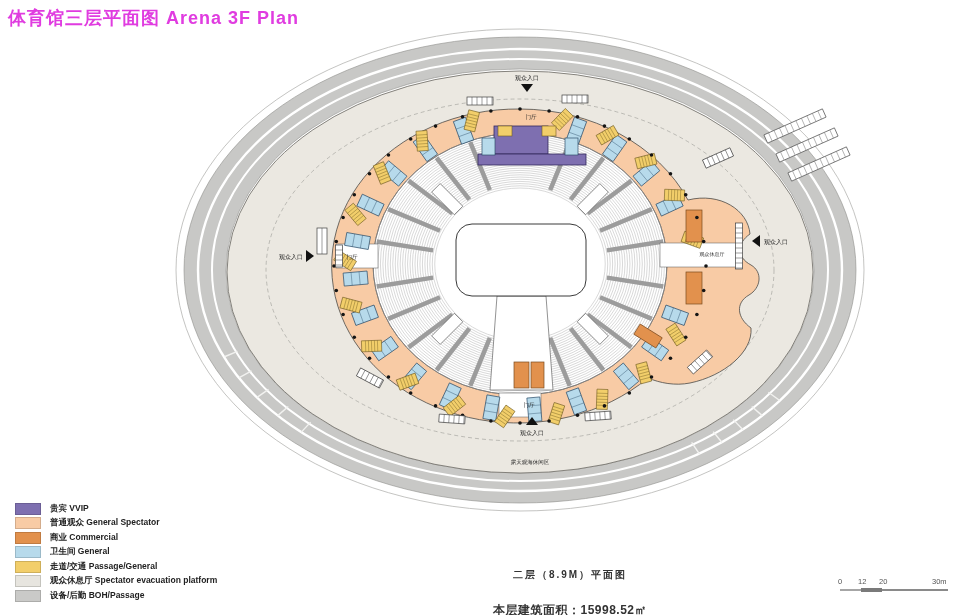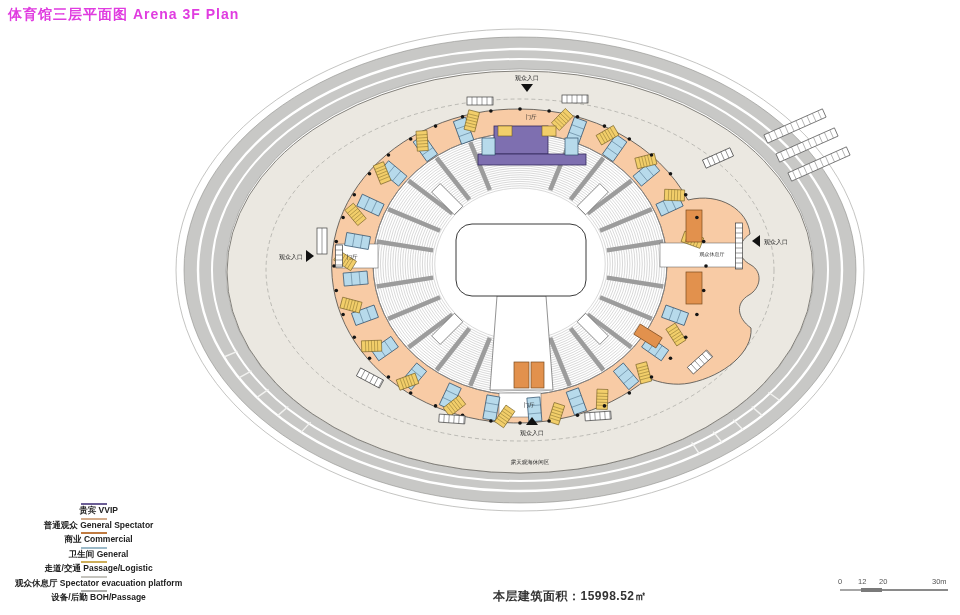"体育馆三层平面图 Arena 3F Plan" .page-title { font-size: 14px -> 18px }
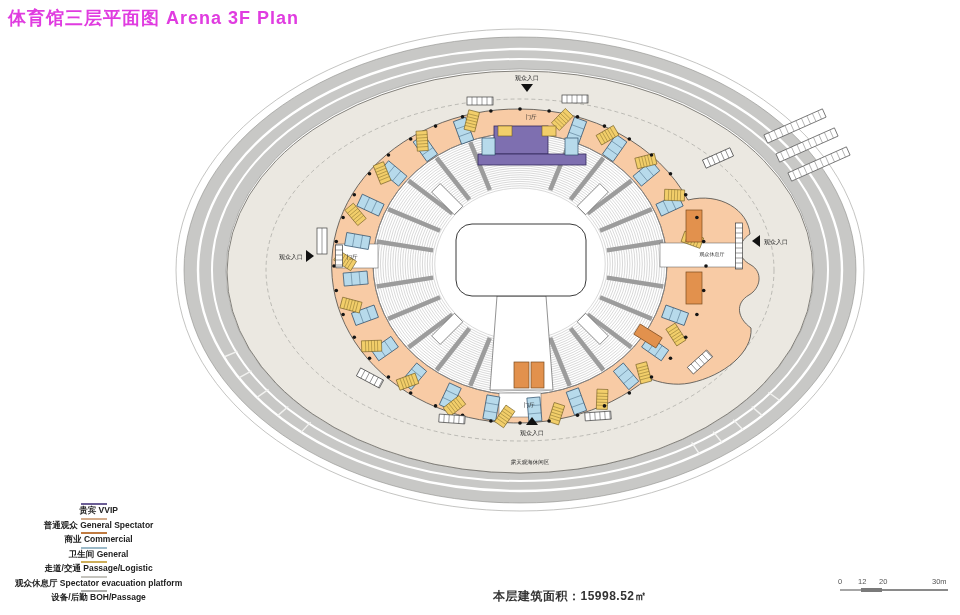"贵宾 VVIP" .legend-row { flex-direction: column -> none }
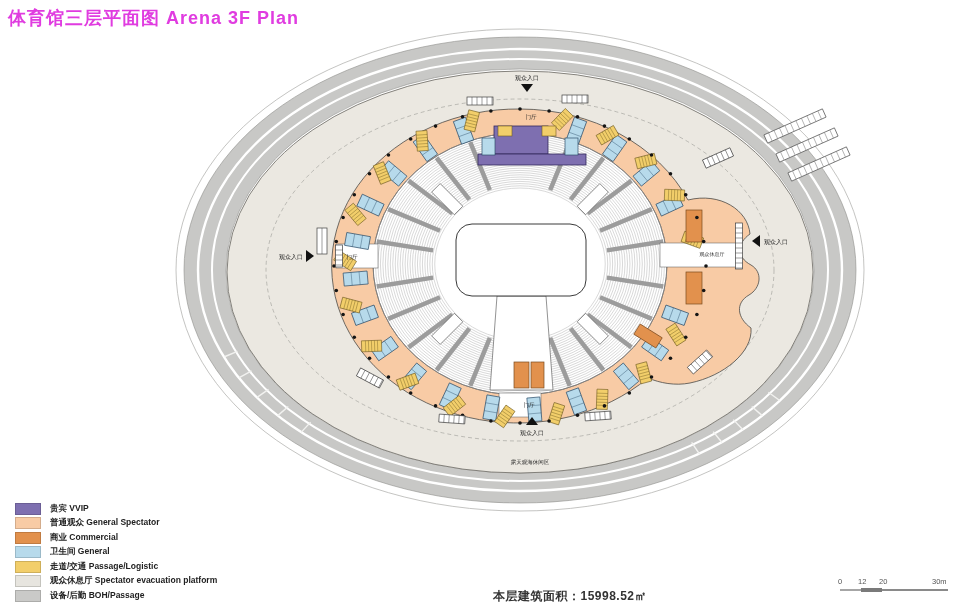"走道/交通 Passage/Logistic" span.legend-label { text: Passage/Logistic -> Passage/General }
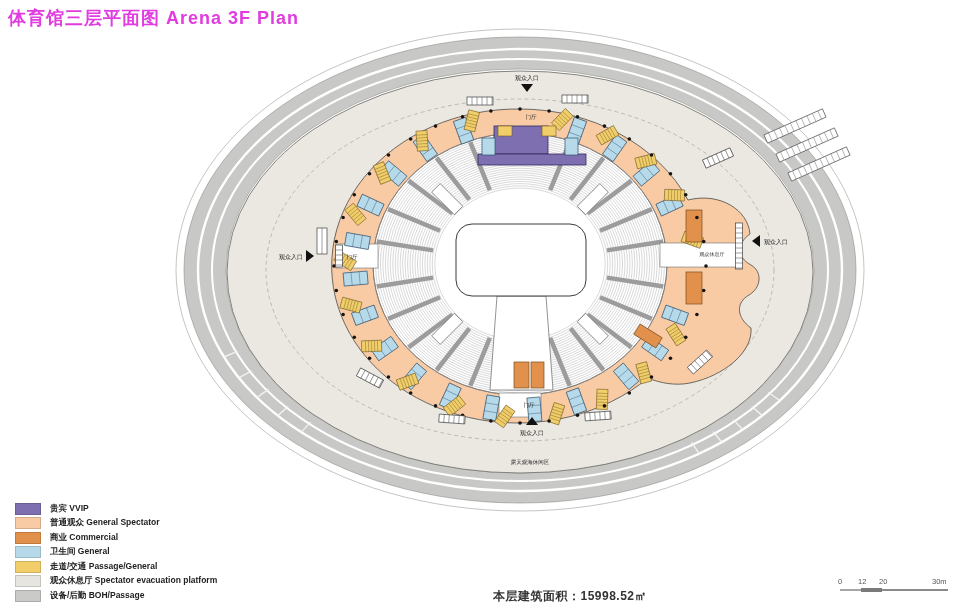"二层（8.9M）平面图" div.caption-line1 { html: none -> <div>二层（8.9M）平面图</div> }
